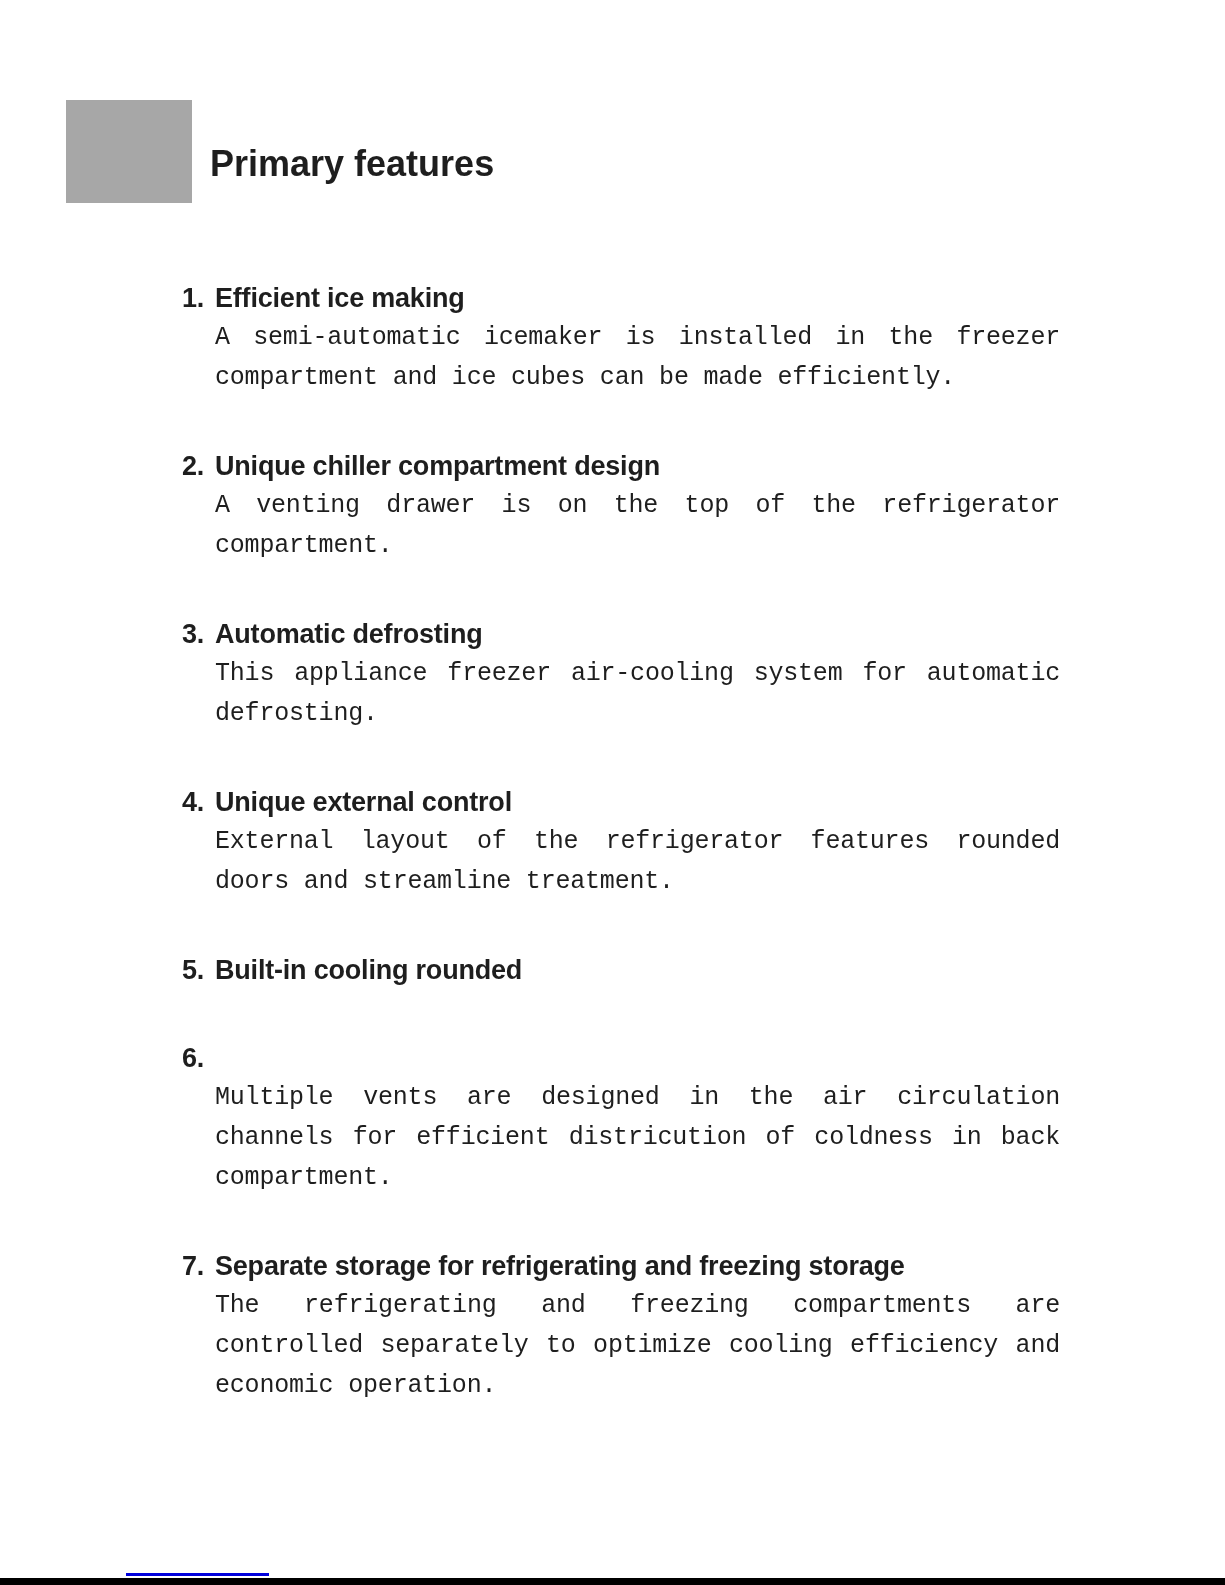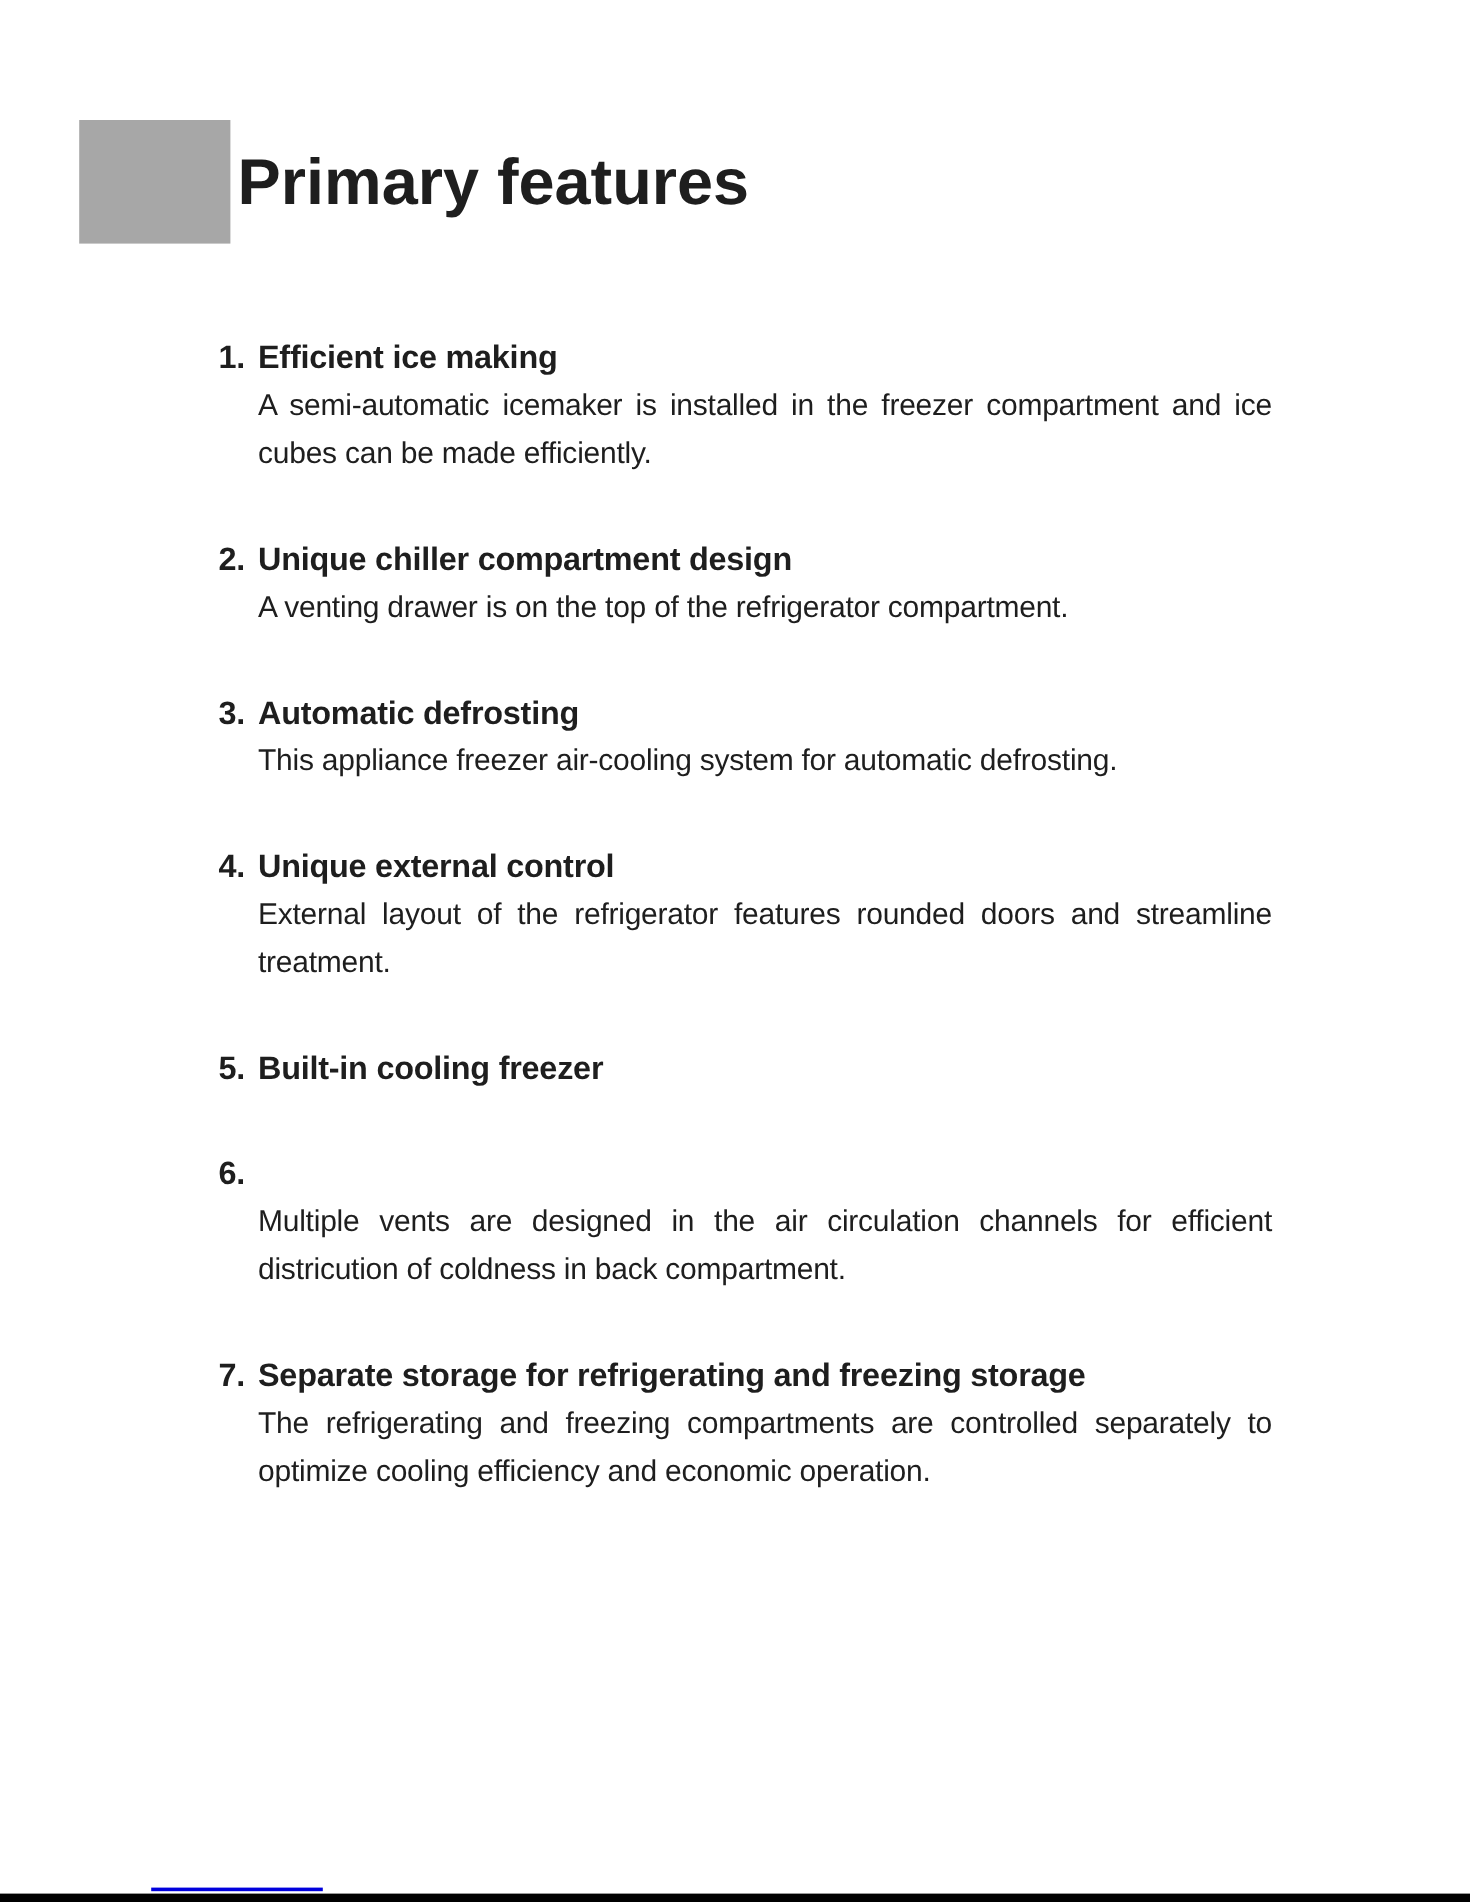"Primary features" .page-title { font-size: 54px -> 36px; margin: 0 -> 12px }
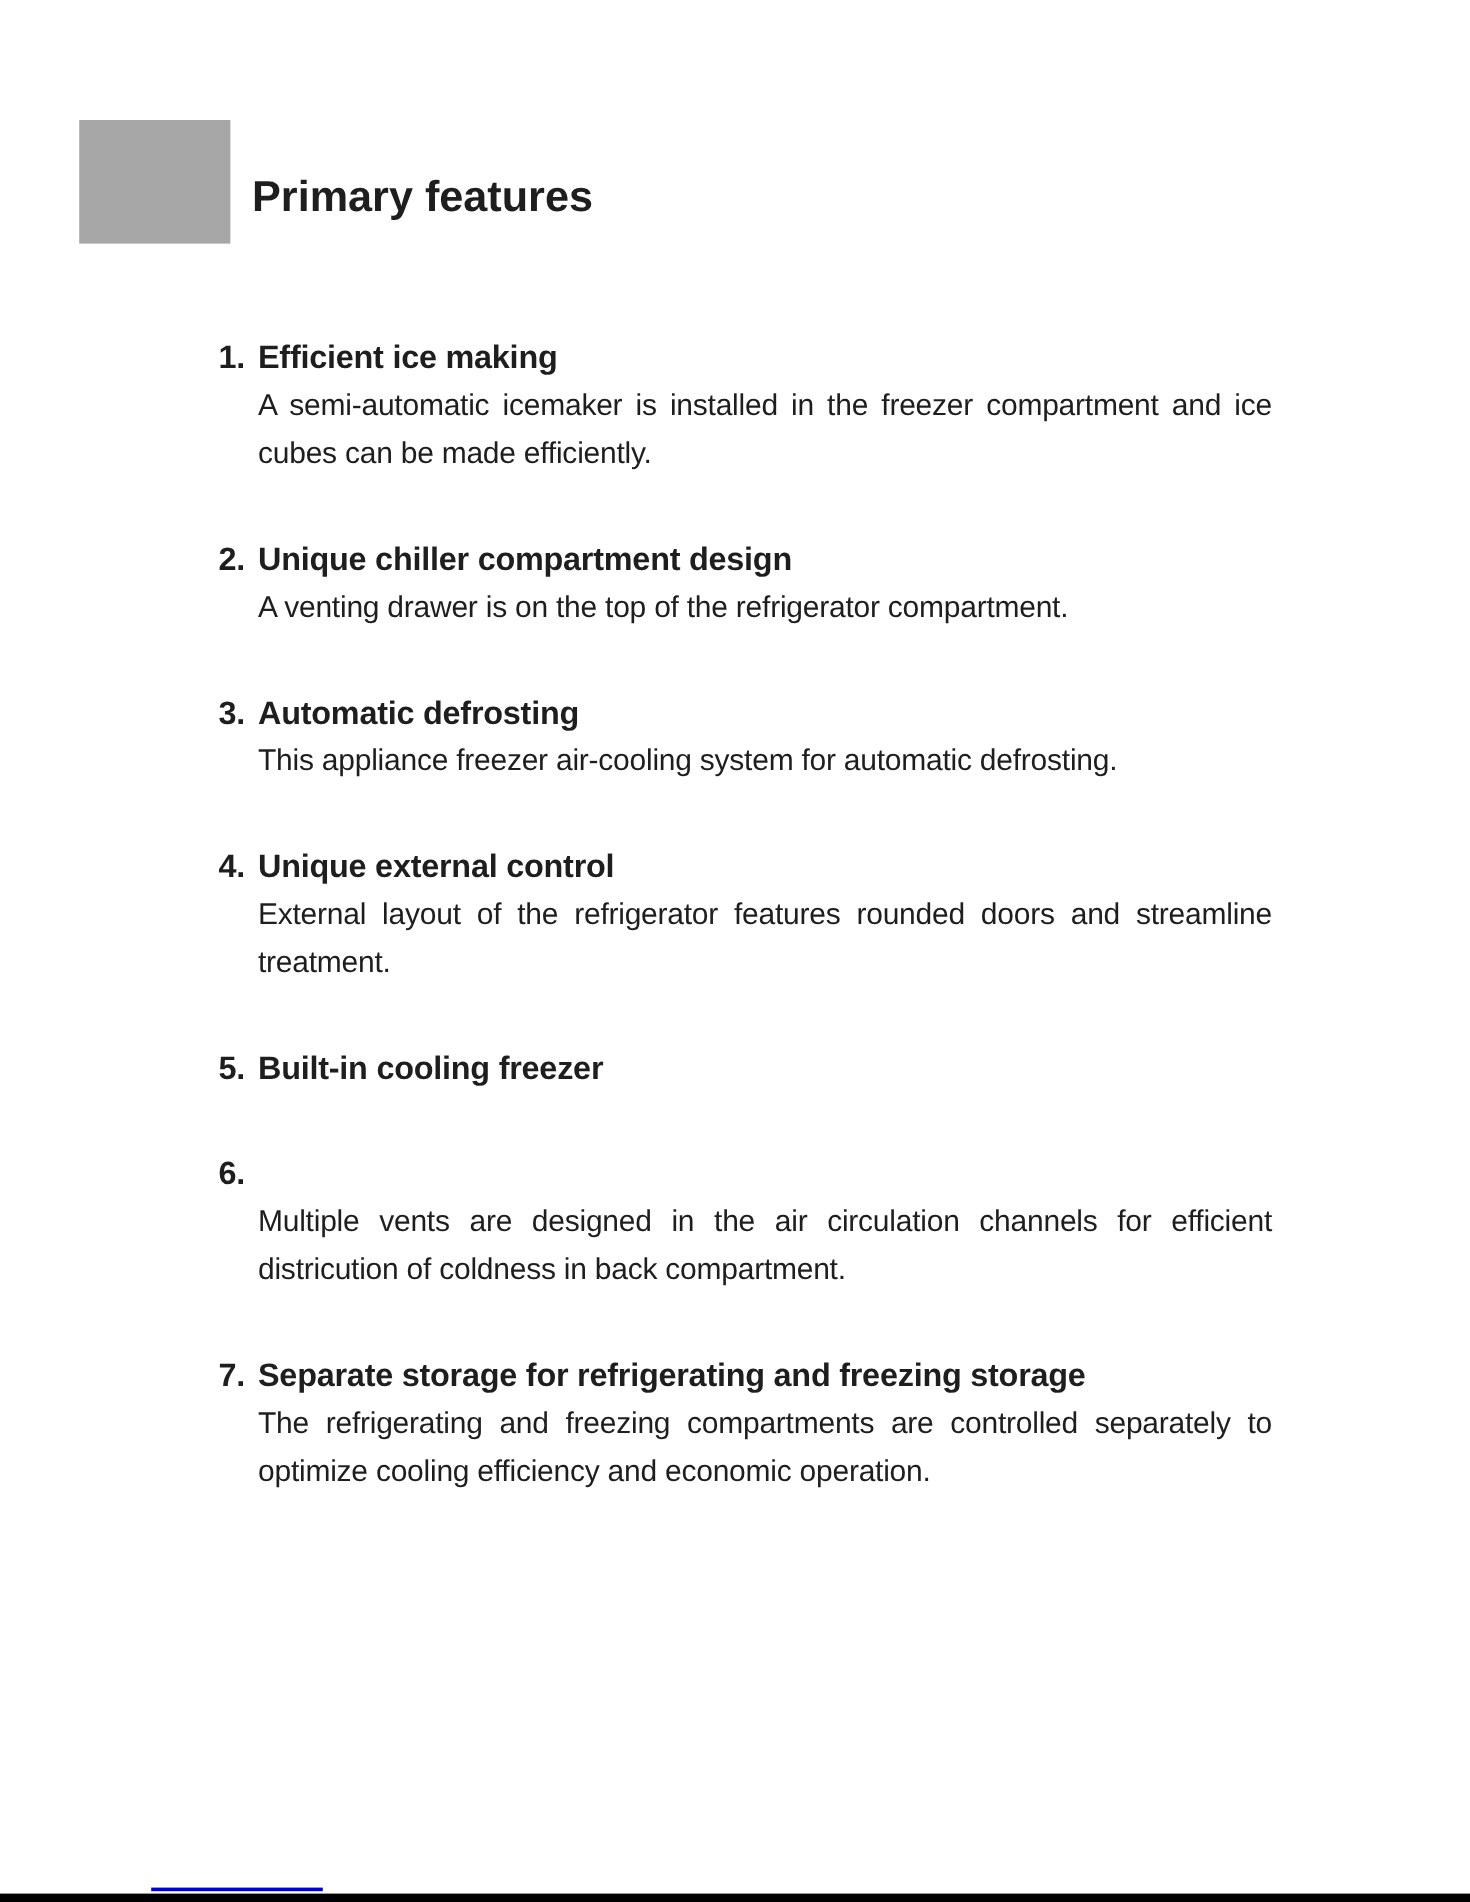"A semi-automatic icemaker is installed" .feature-body { font-family: none -> Liberation Mono, monospace }
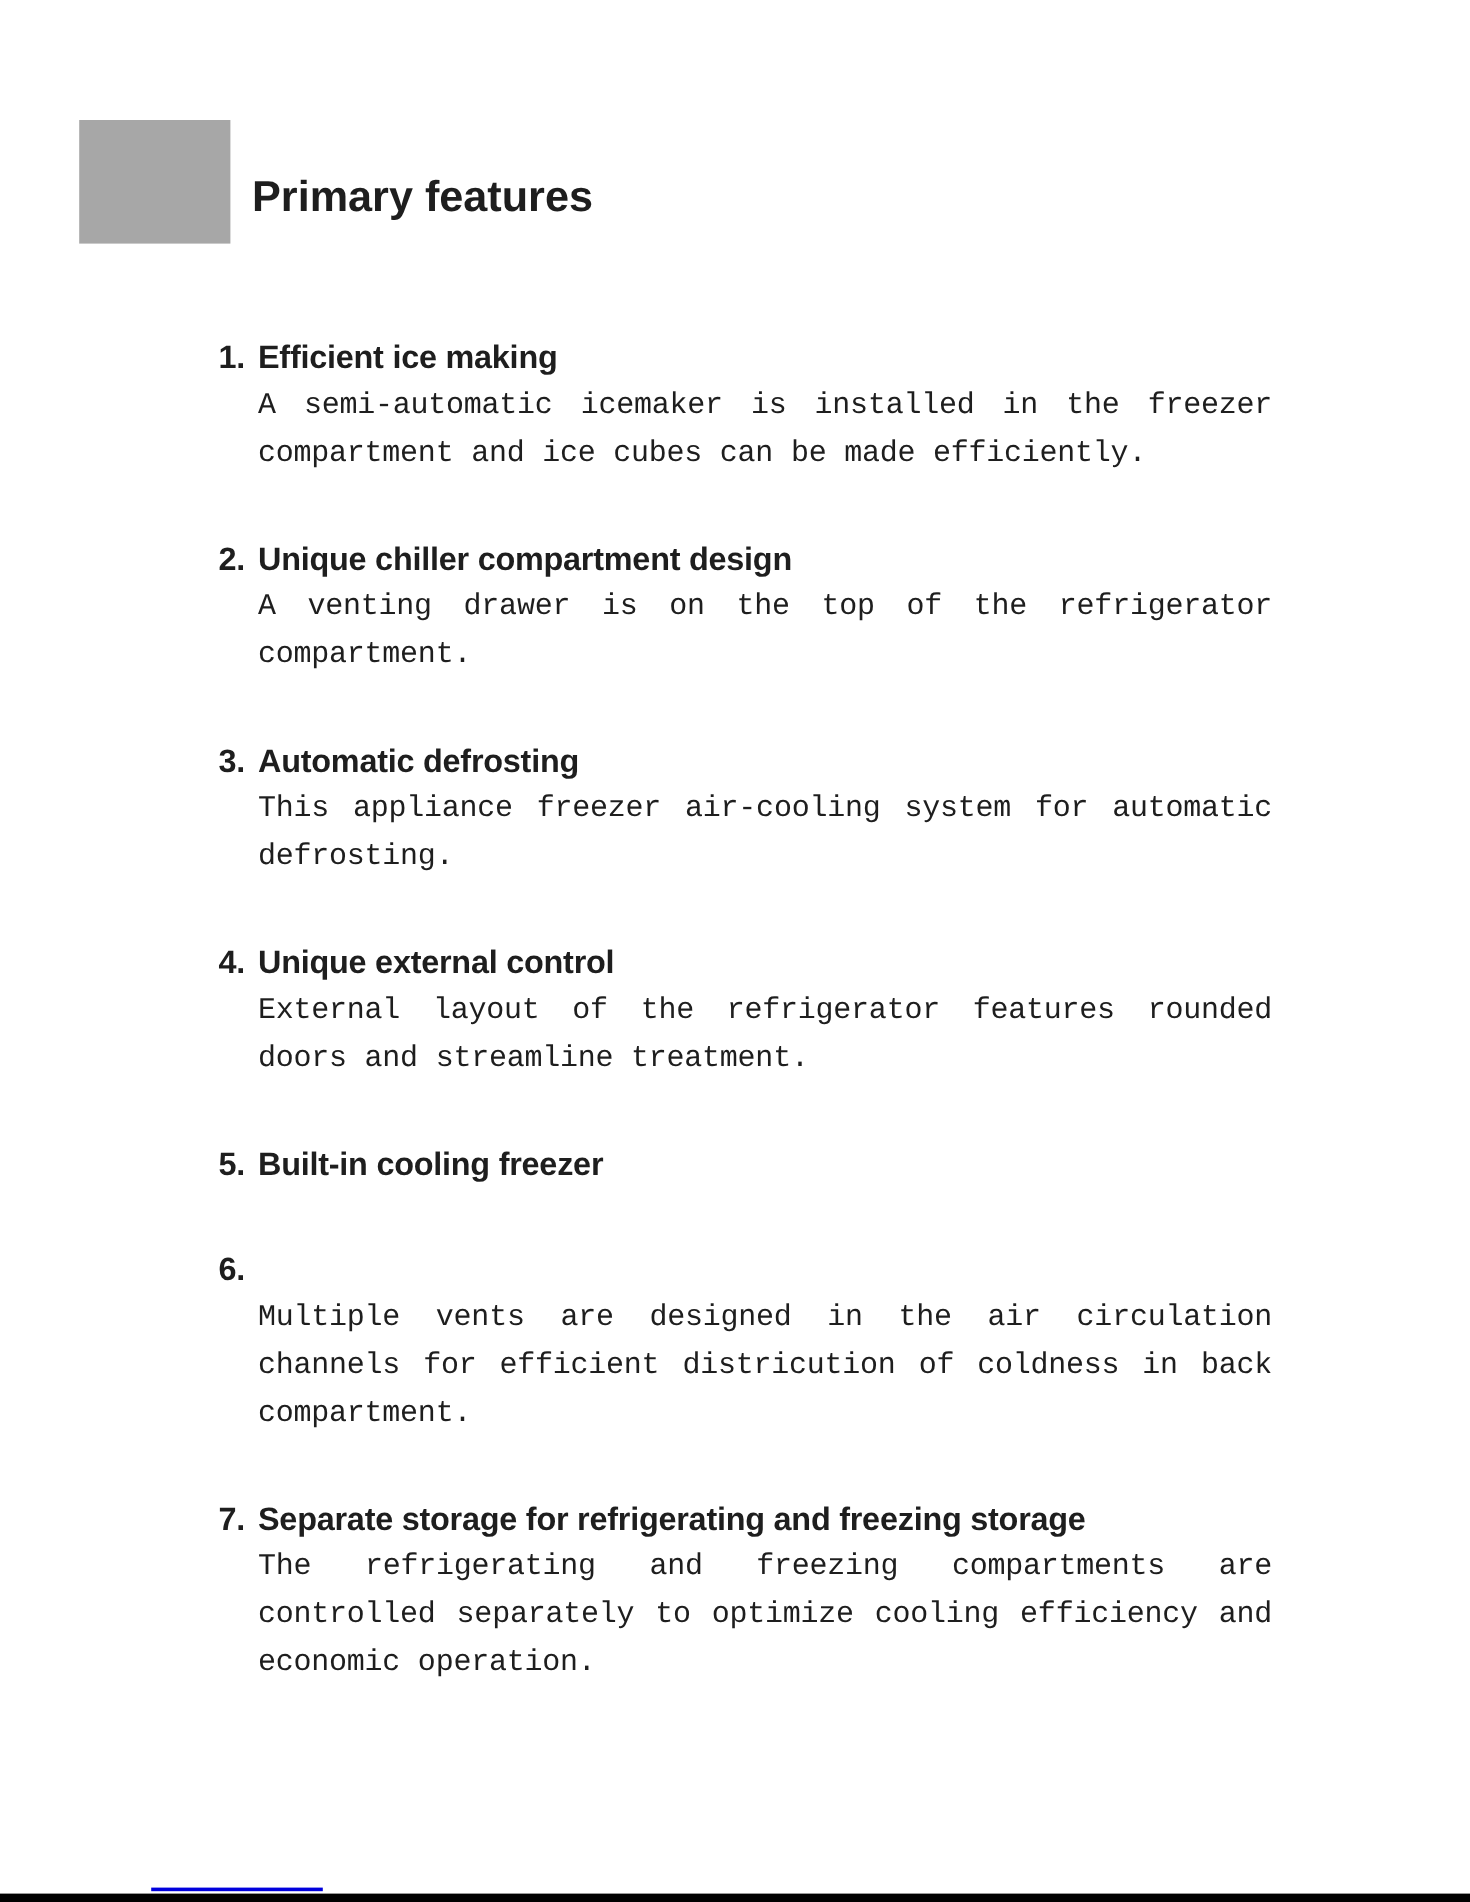"Built-in cooling freezer" span.htext { text: freezer -> rounded }
